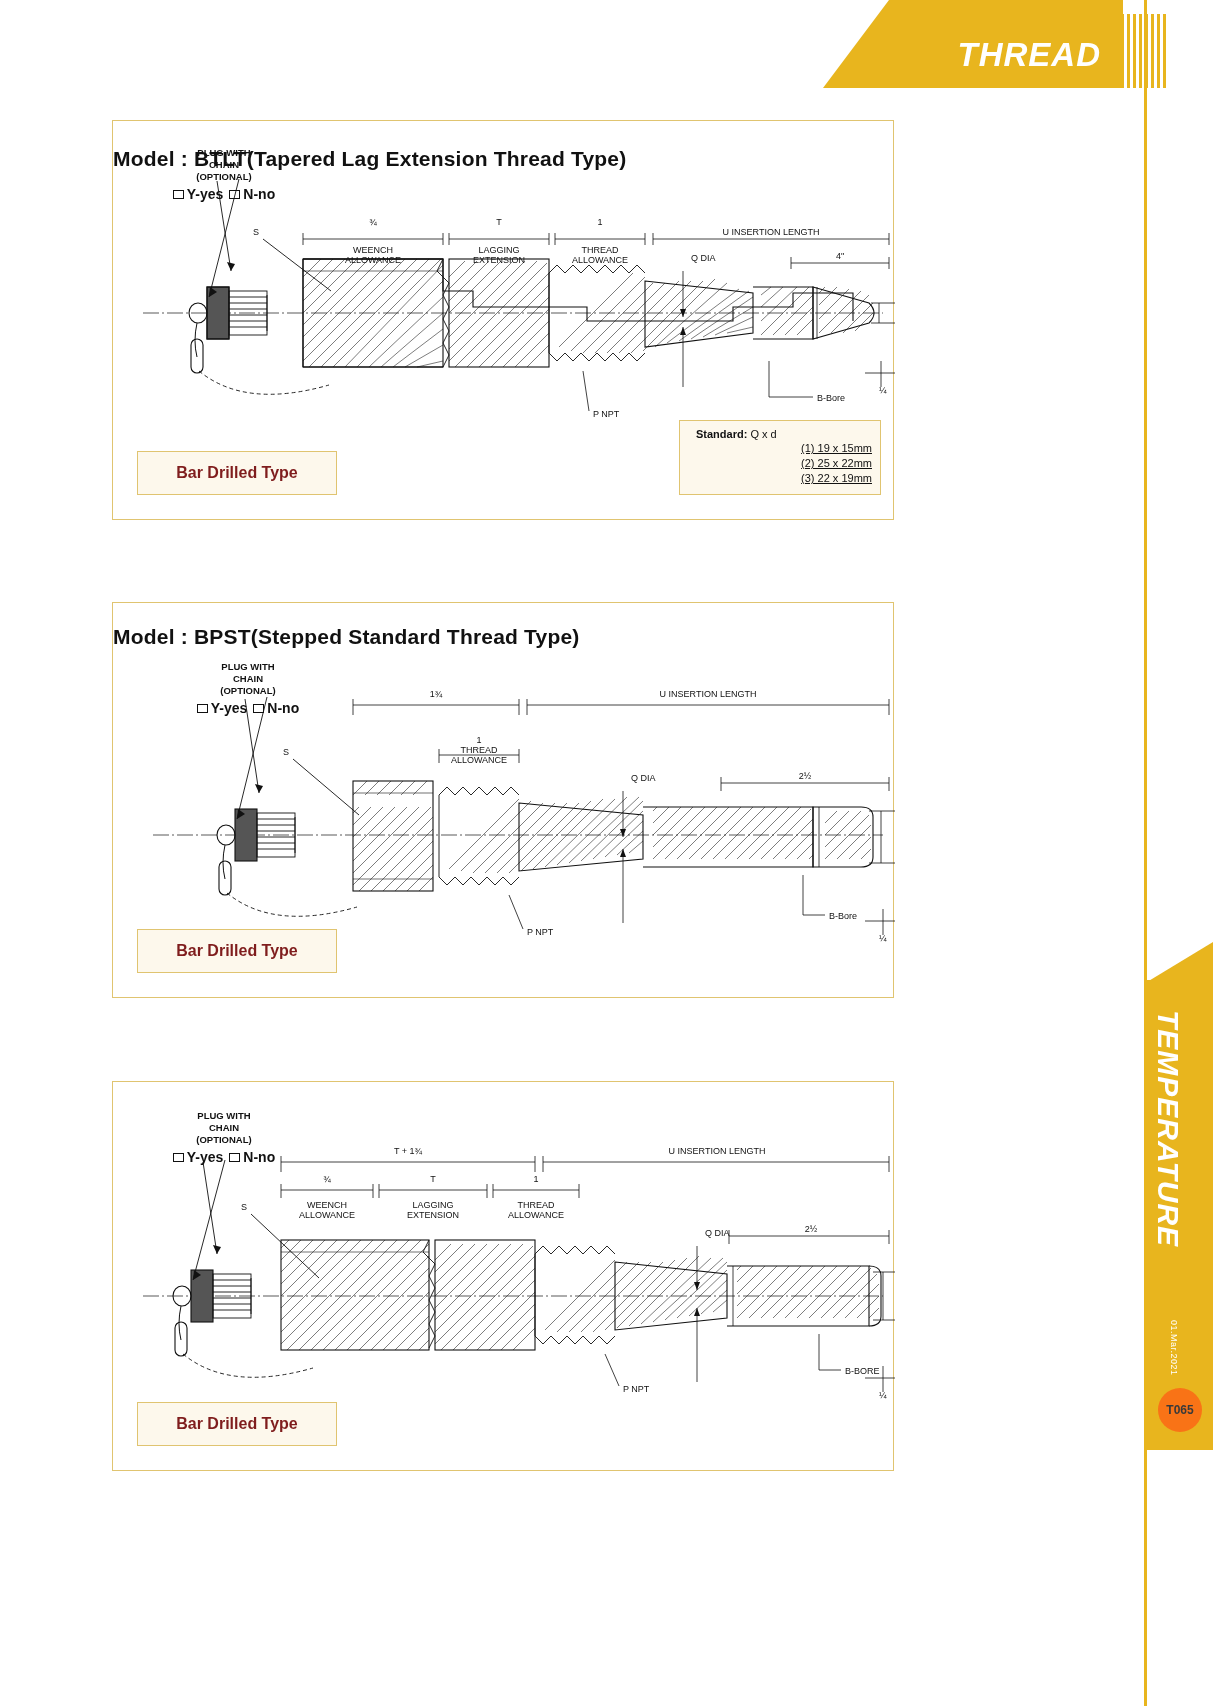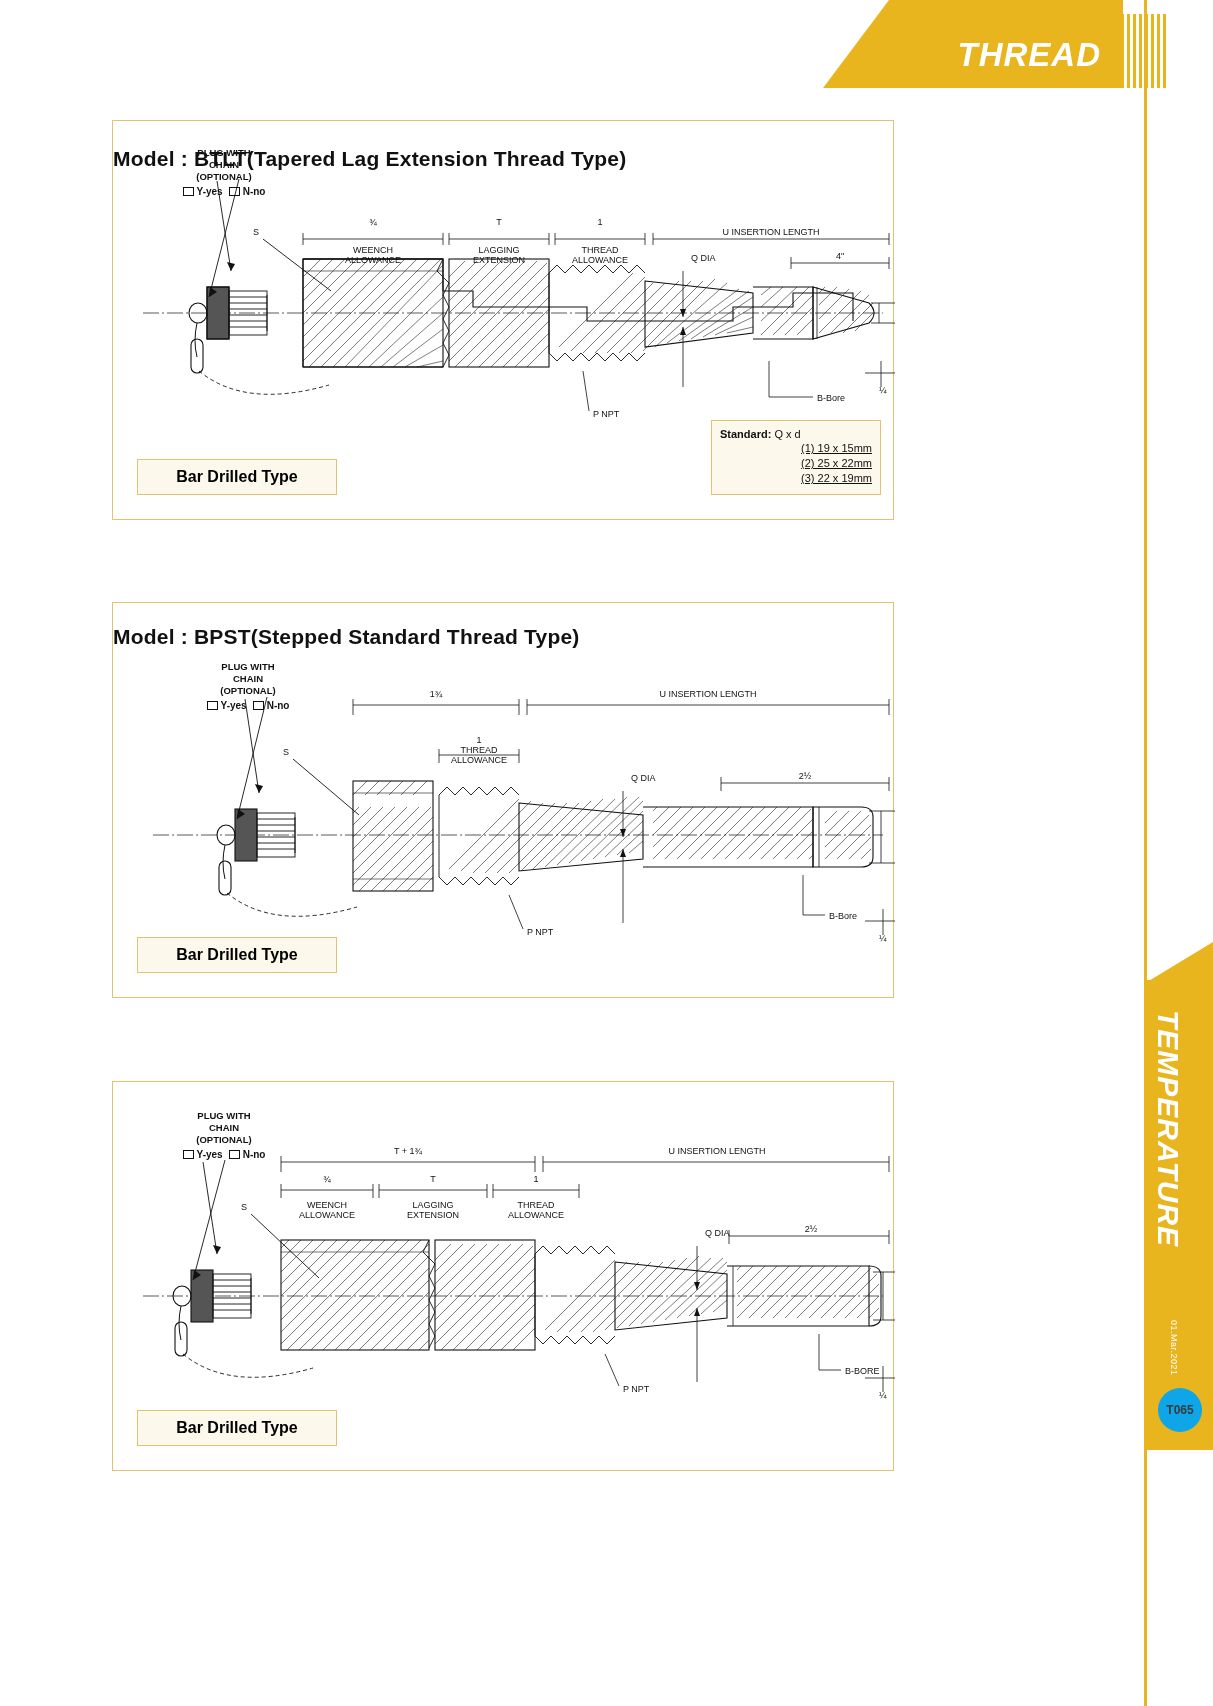"Y-yes" .chk .t { font-size: 10px -> 14px }
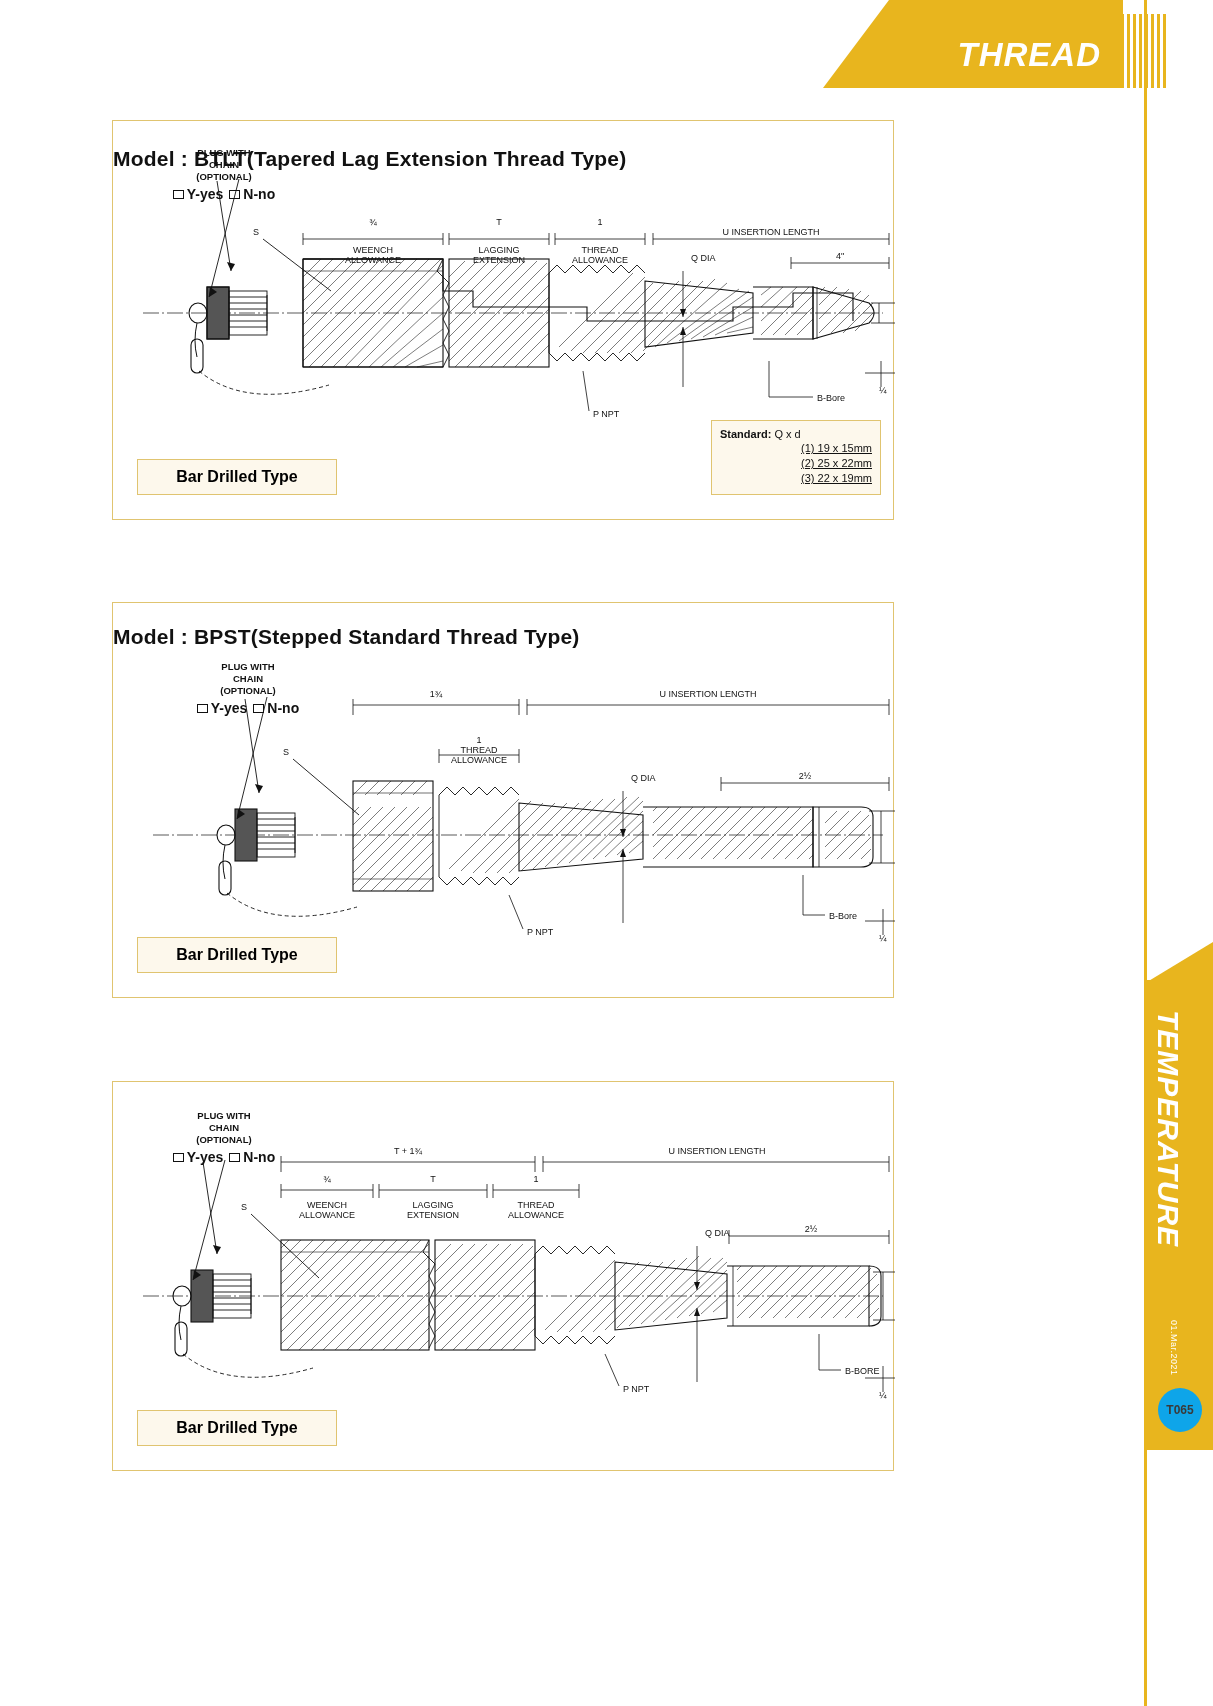"Standard: Q x d" .std-box { padding: 6px 8px 8px 8px -> 6px 8px 8px 16px; width: 170px -> 202px }
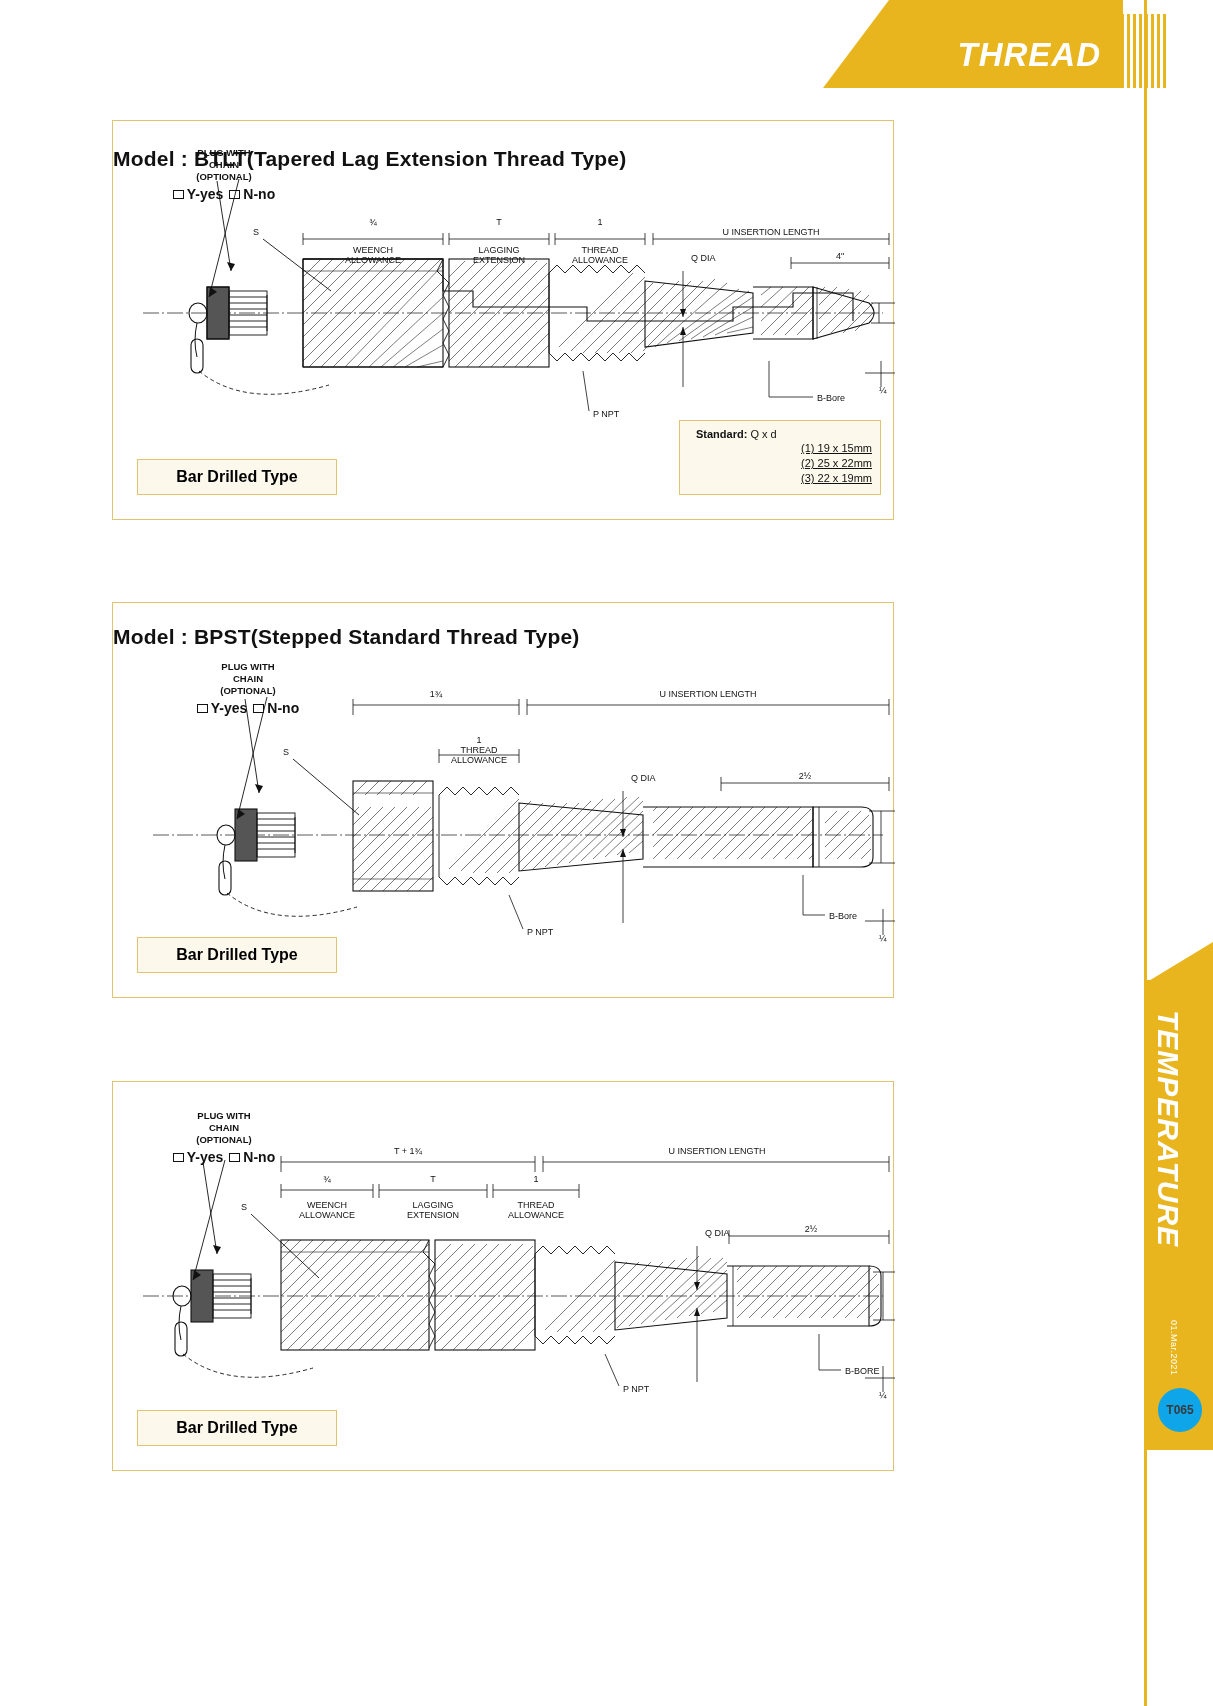"Bar Drilled Type" .bar-drilled { color: #000000 -> #7f1d1d; height: 36px -> 44px }
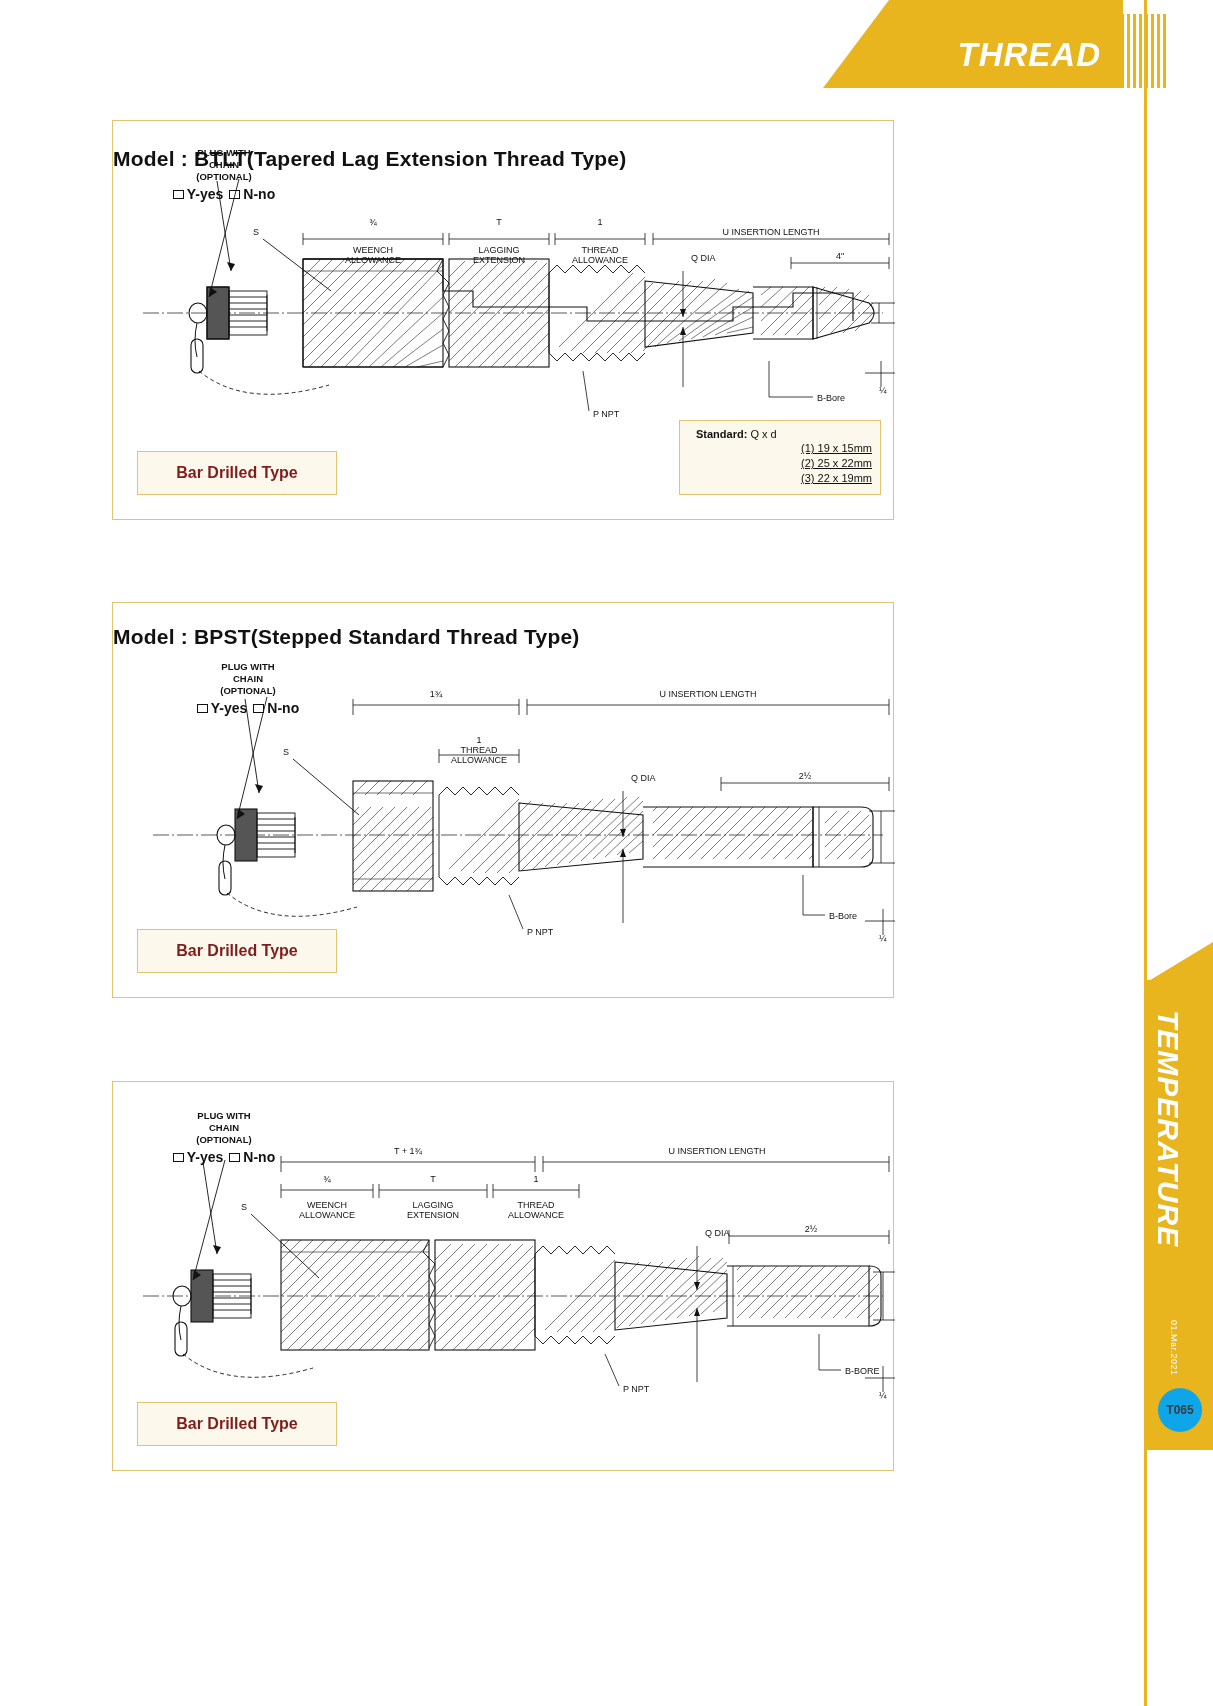"T065" .side-tab .page-badge { background: #0ea5e9 -> #f97316 }
